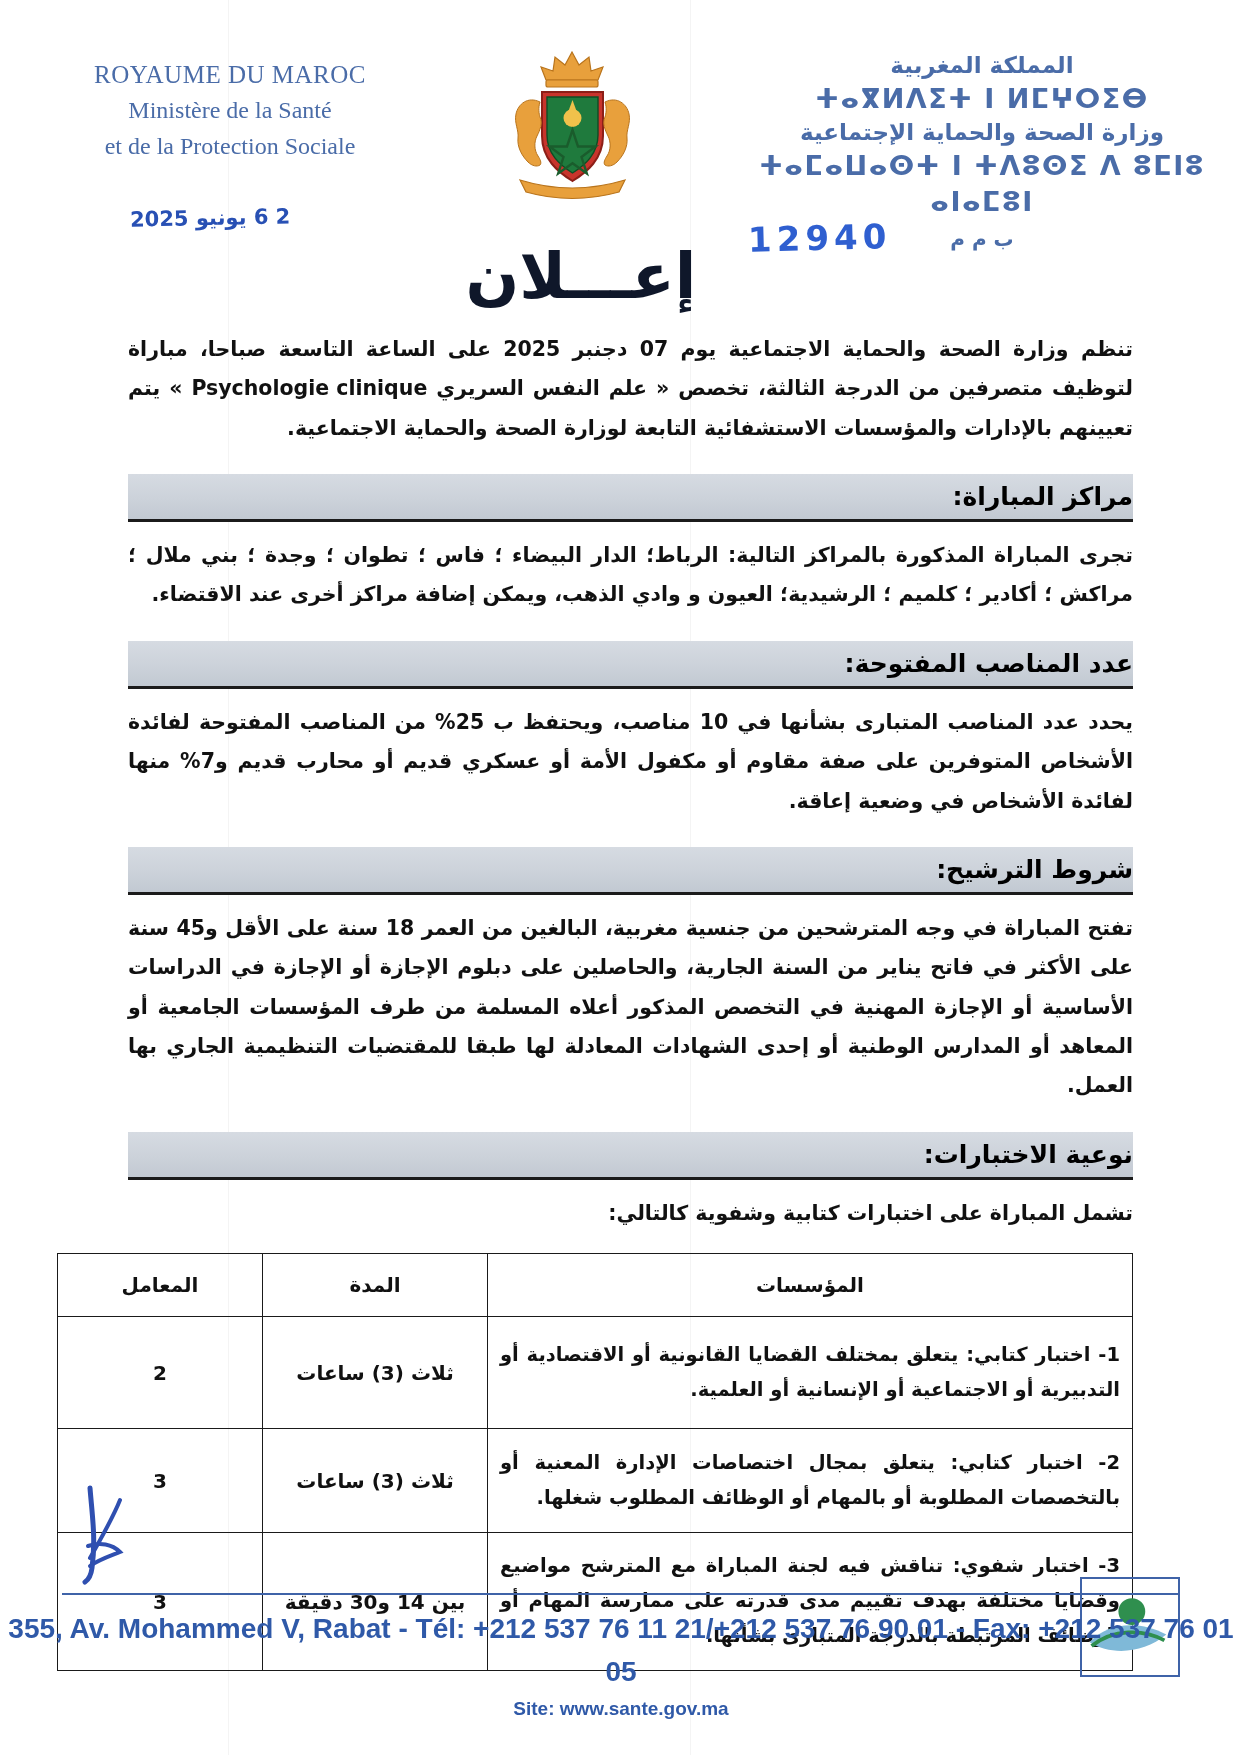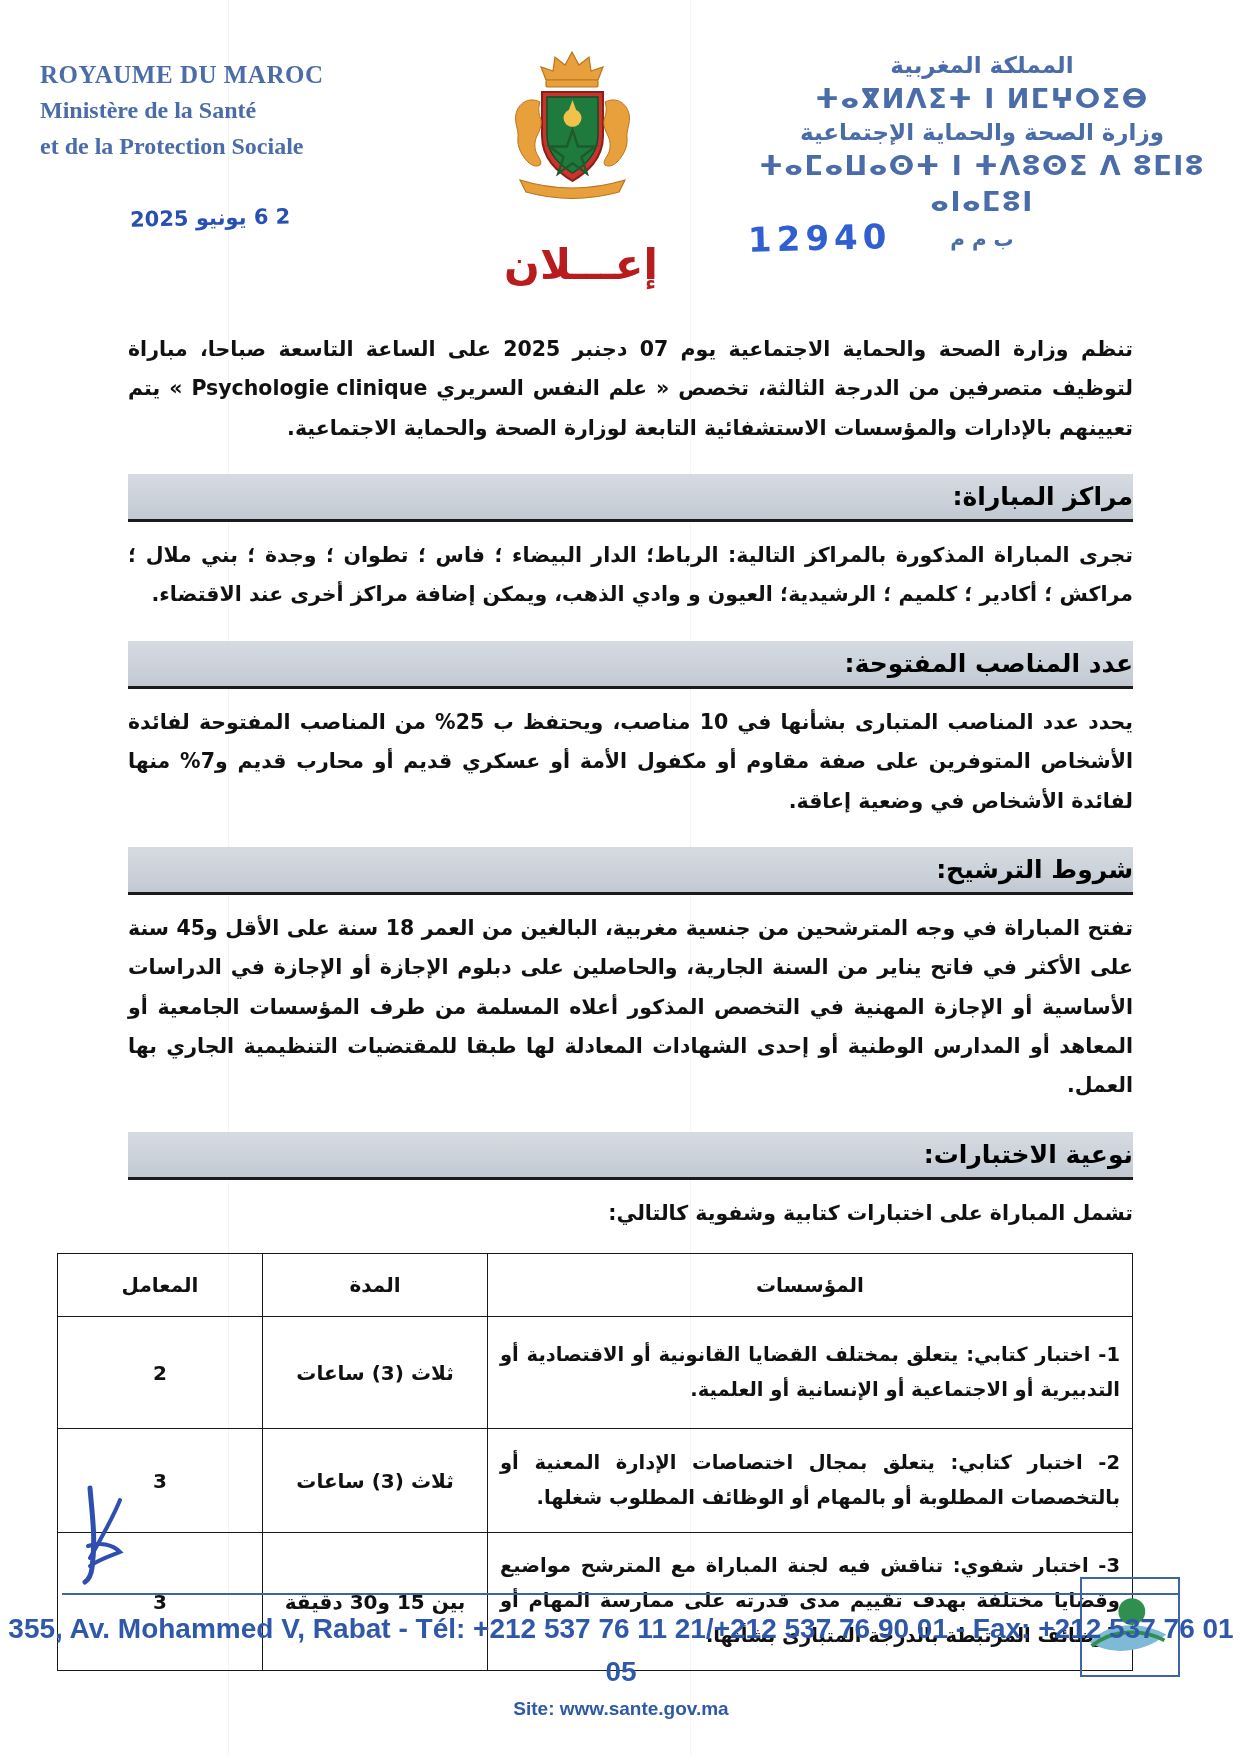"ROYAUME DU MAROC" .hdr-fr { font-weight: bold -> normal; text-align: left -> center }
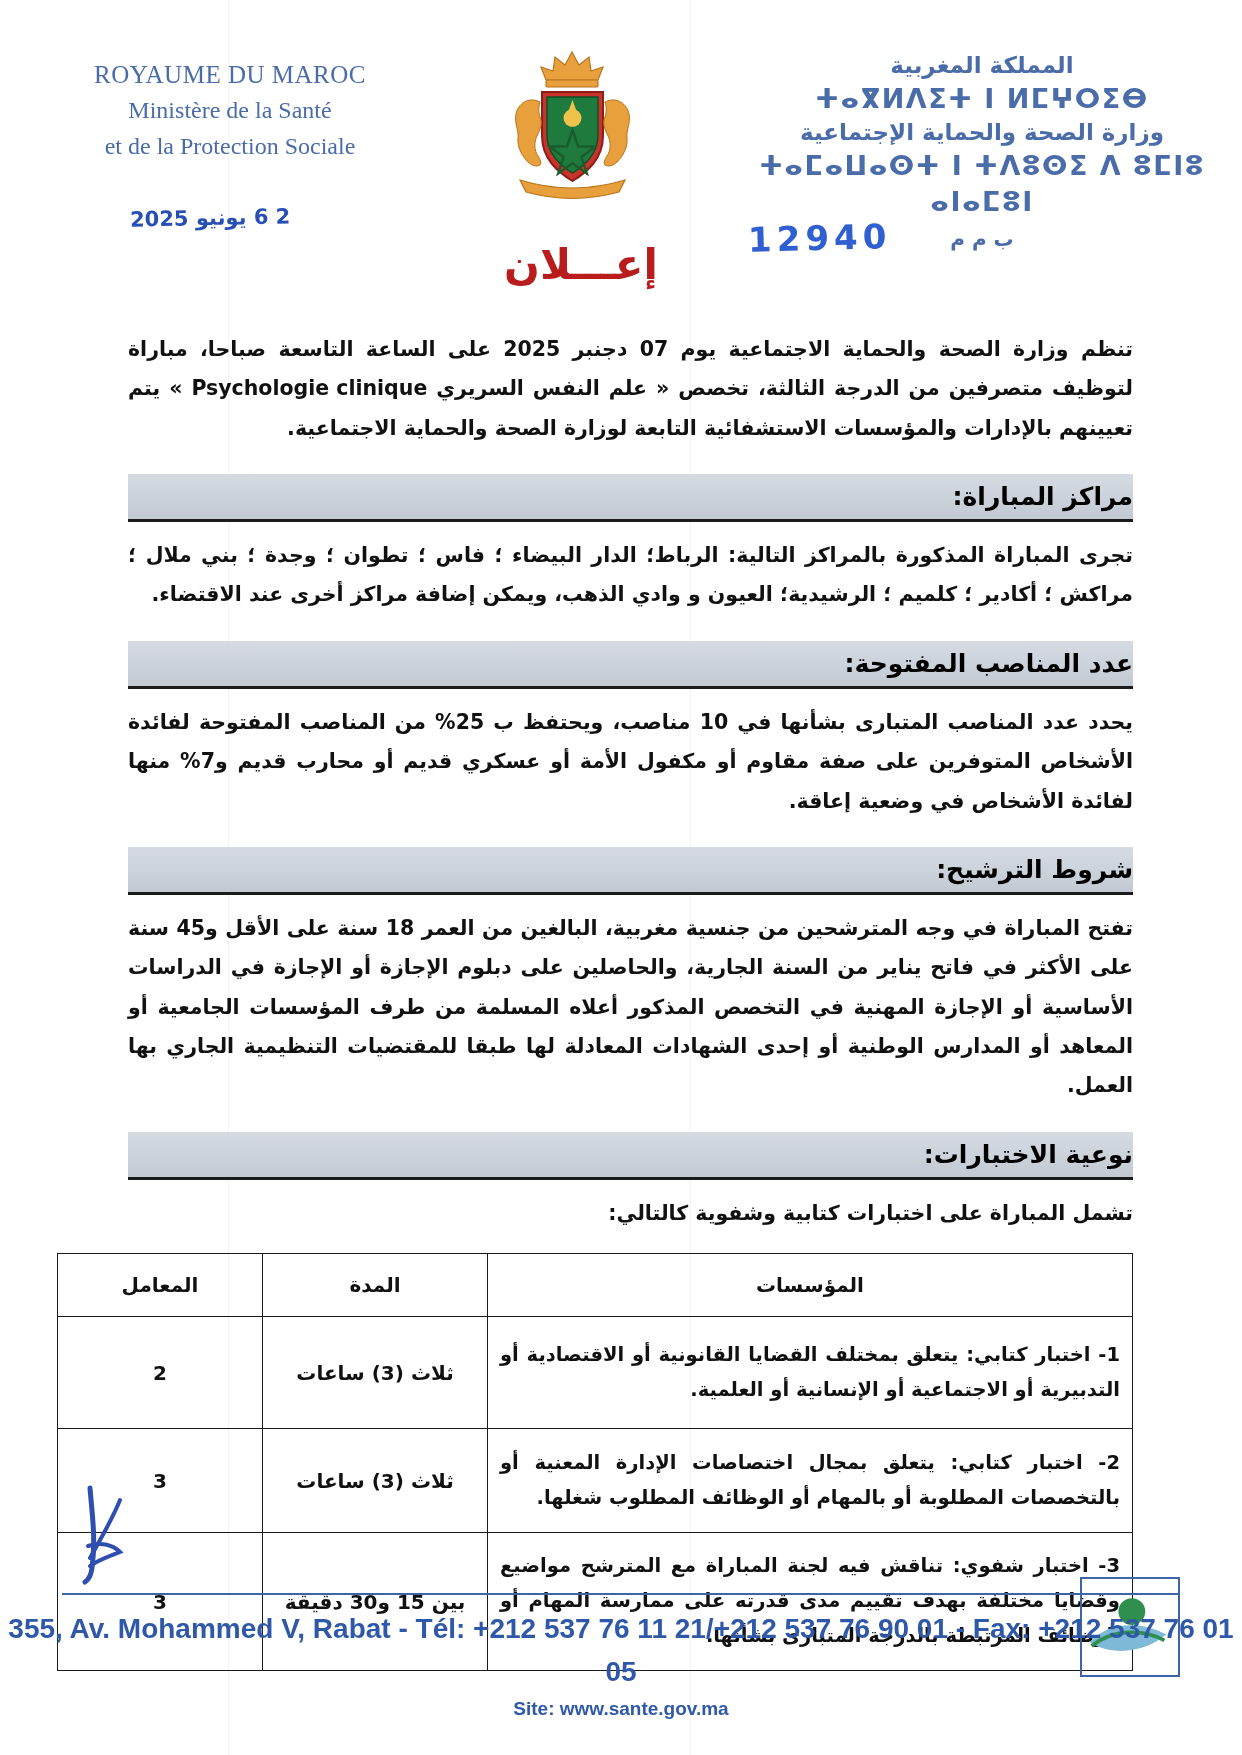"إعـــلان" .doc-title { color: #b91c1c -> #0f172a; font-size: 42px -> 63px }
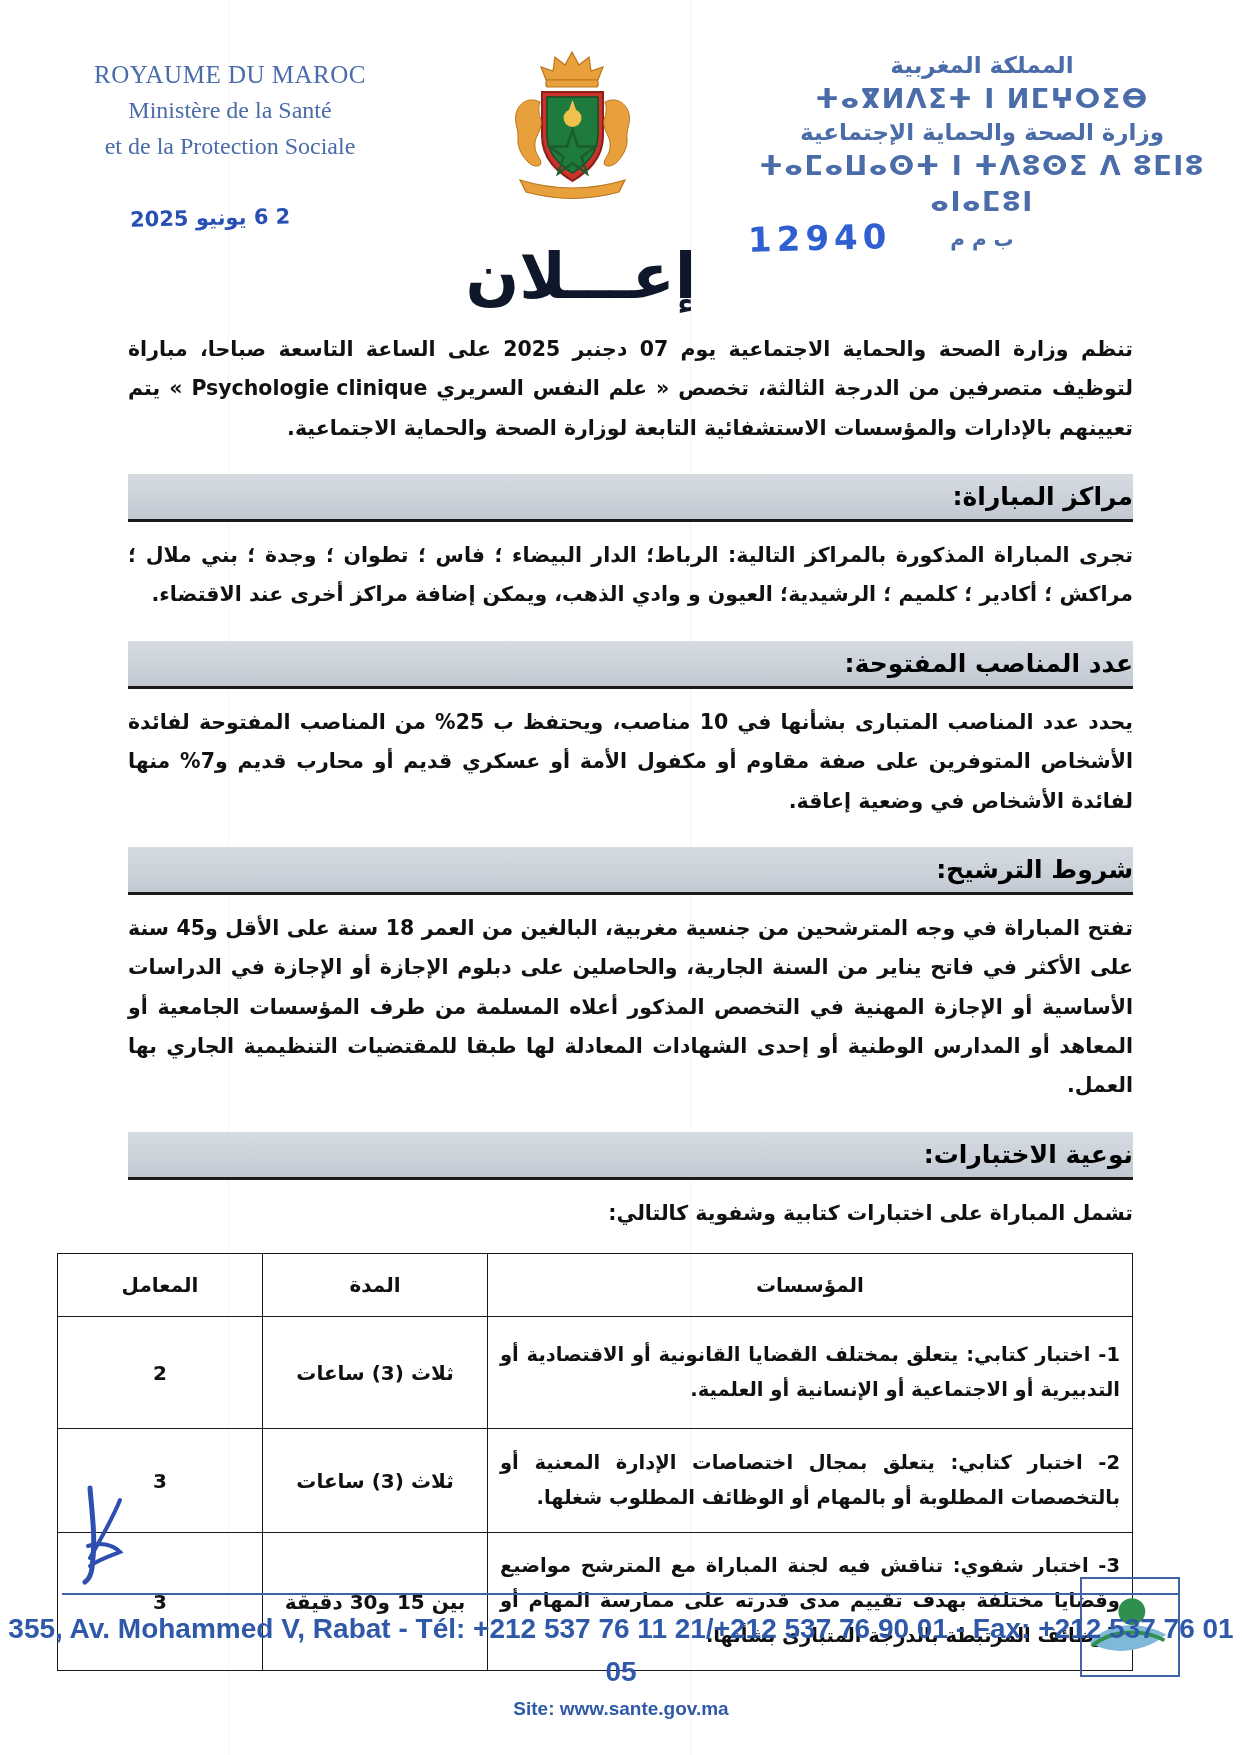"بين 15 و30 دقيقة" td.cell-dur { text: 15 -> 14 }
